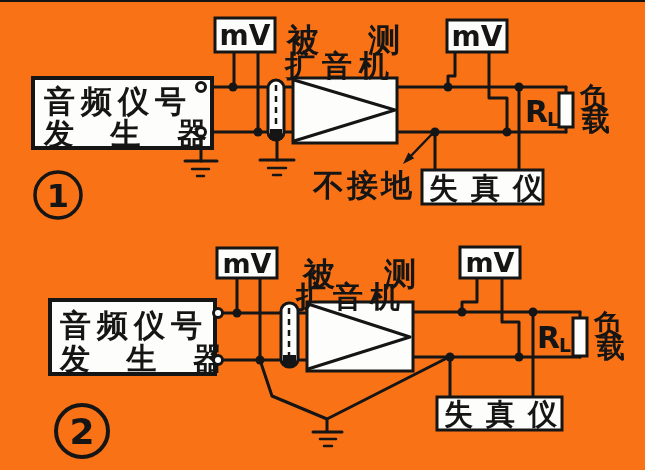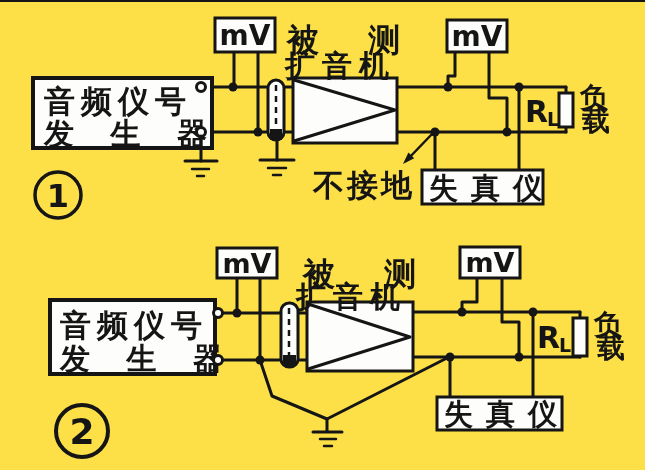"mV" .page { background: #fde047 -> #f97316 }
